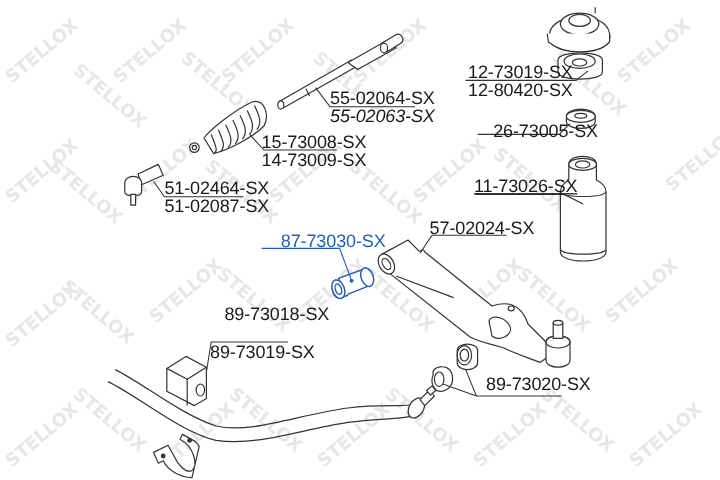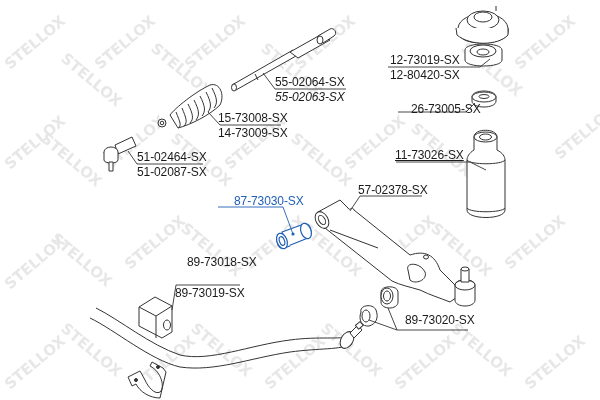"12-73019-SX" .lbl { font-size: 12px -> 15px }
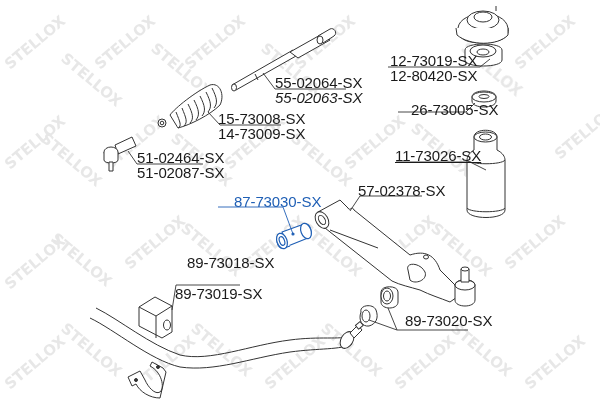"57-02378-SX" div.lbl { text: 57-02378-SX -> 57-02024-SX }
